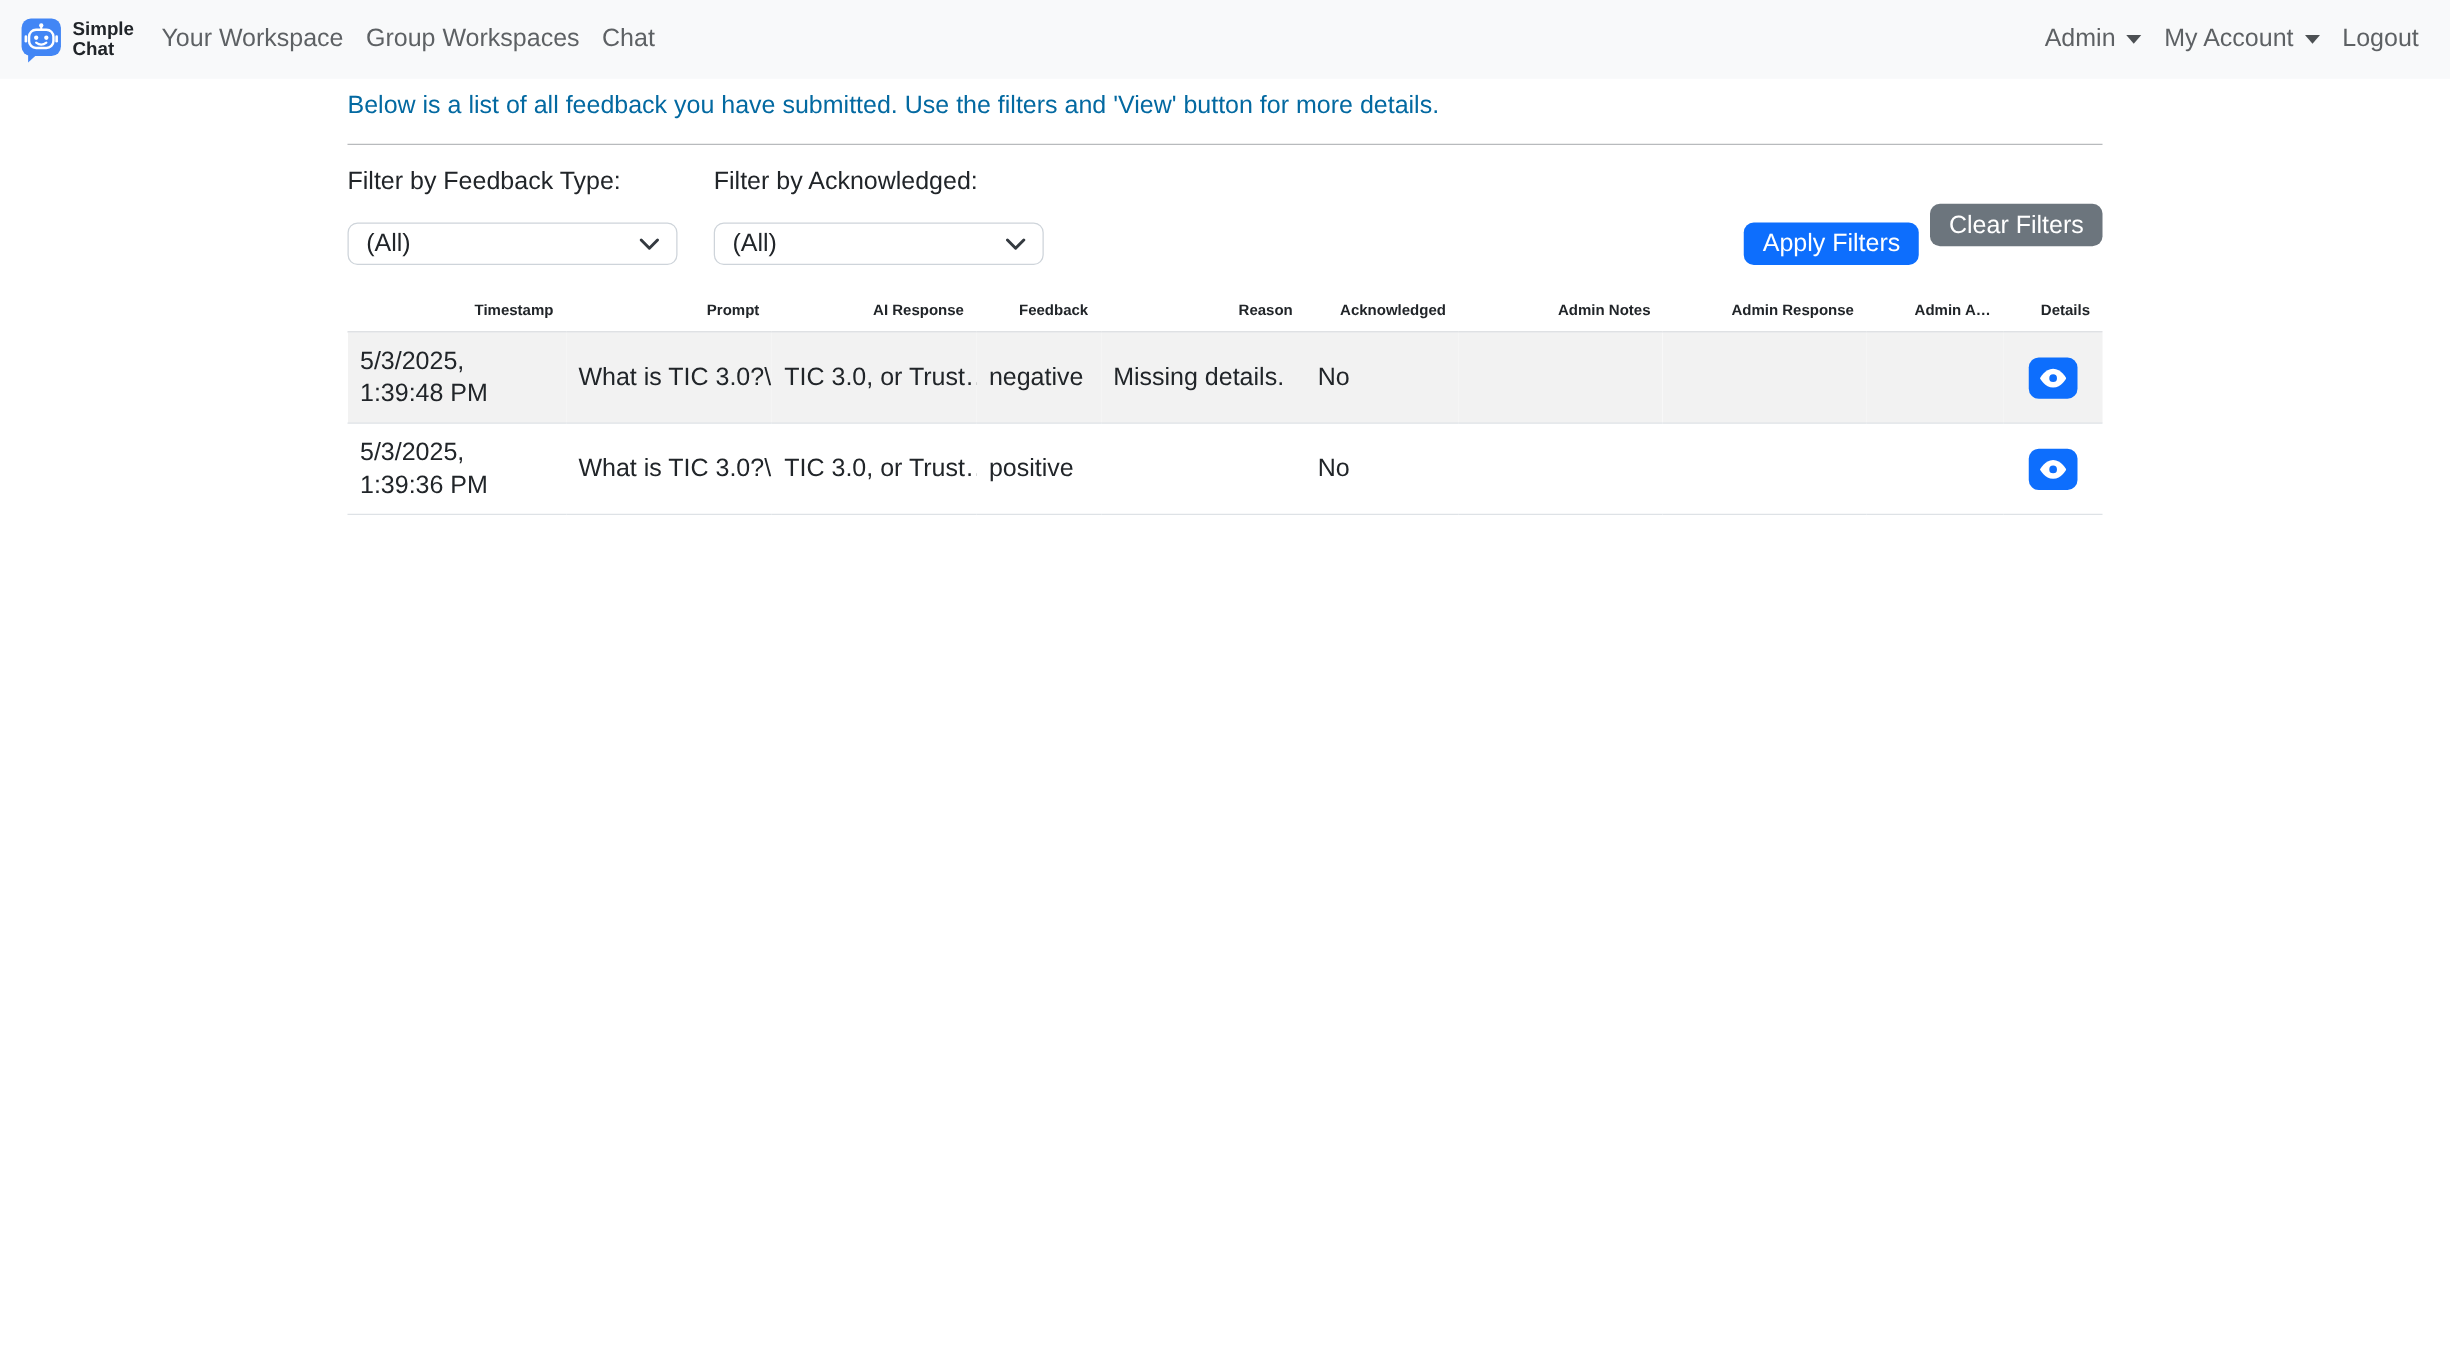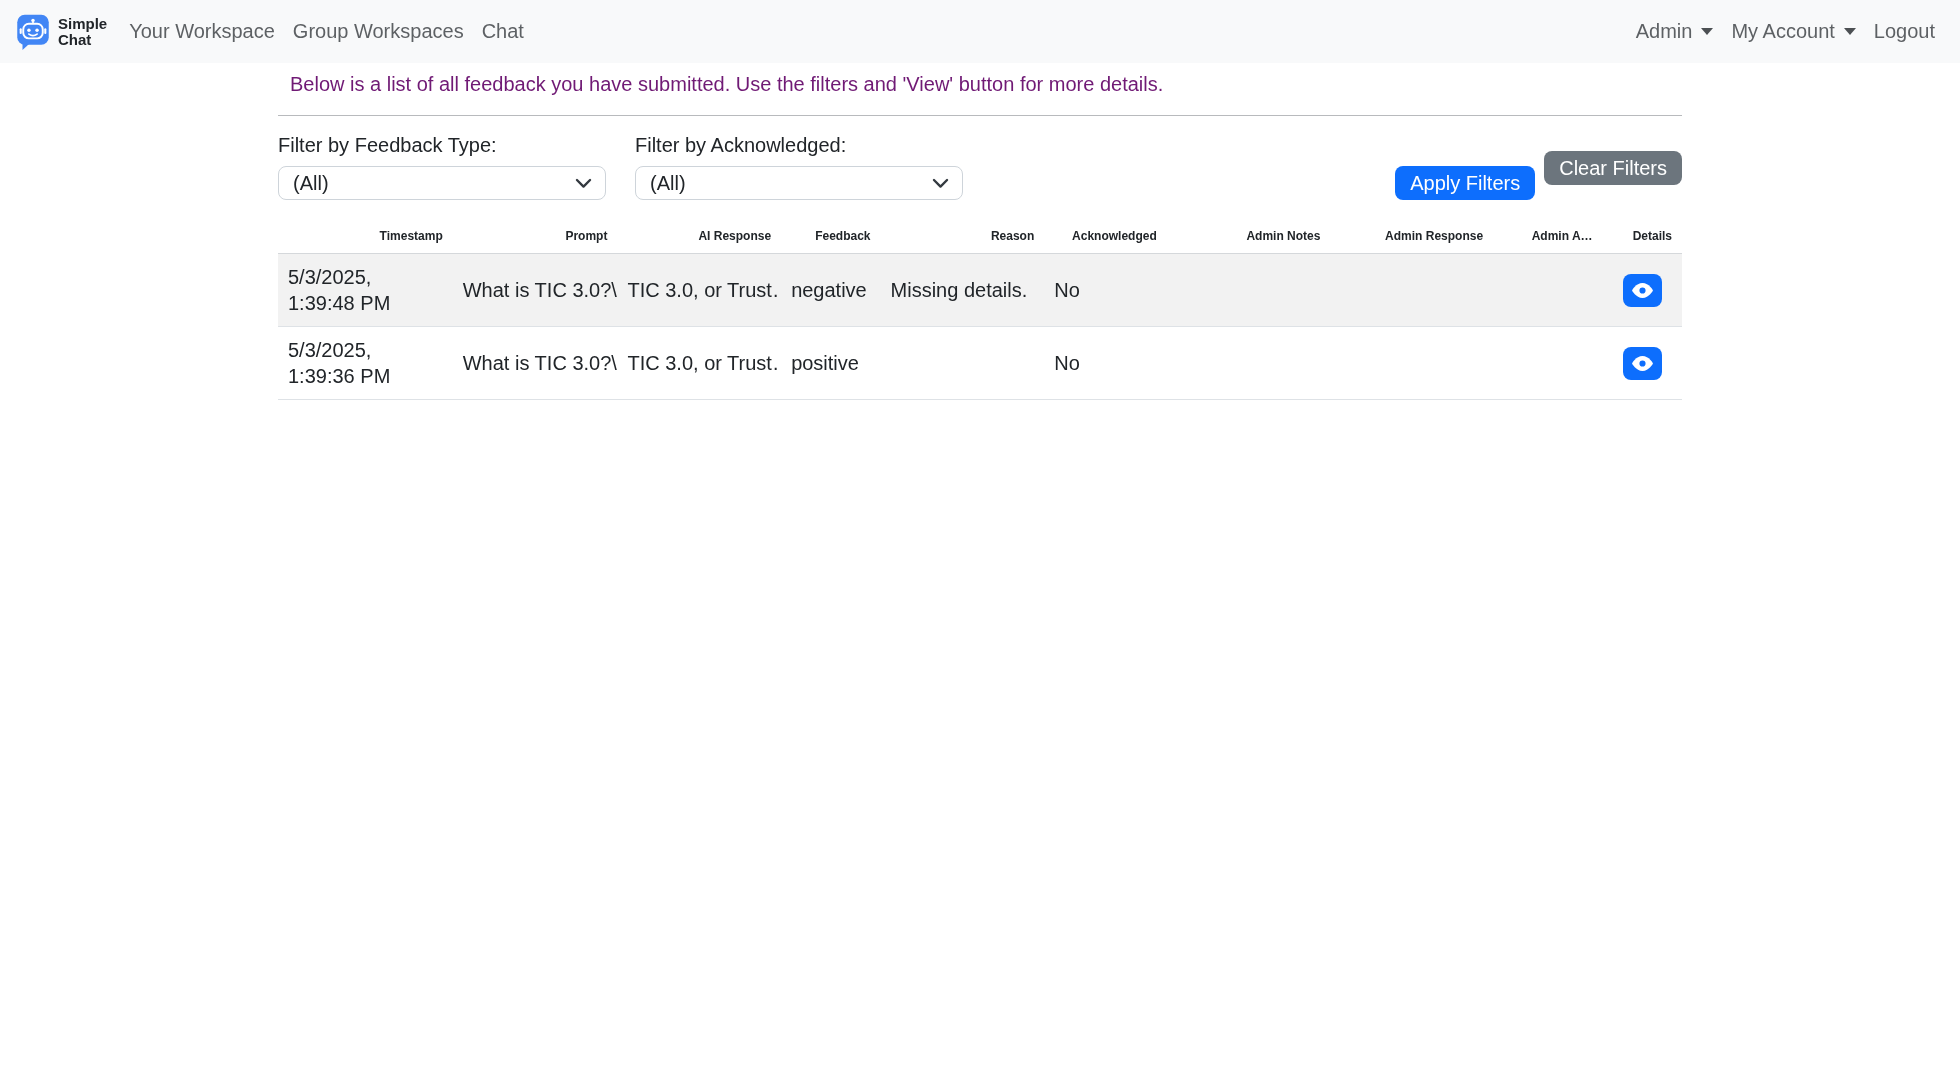"Below is a list of" .subtitle { color: #701a75 -> #0369a1; margin: 10px 12px 0 -> 10px 0 0 }
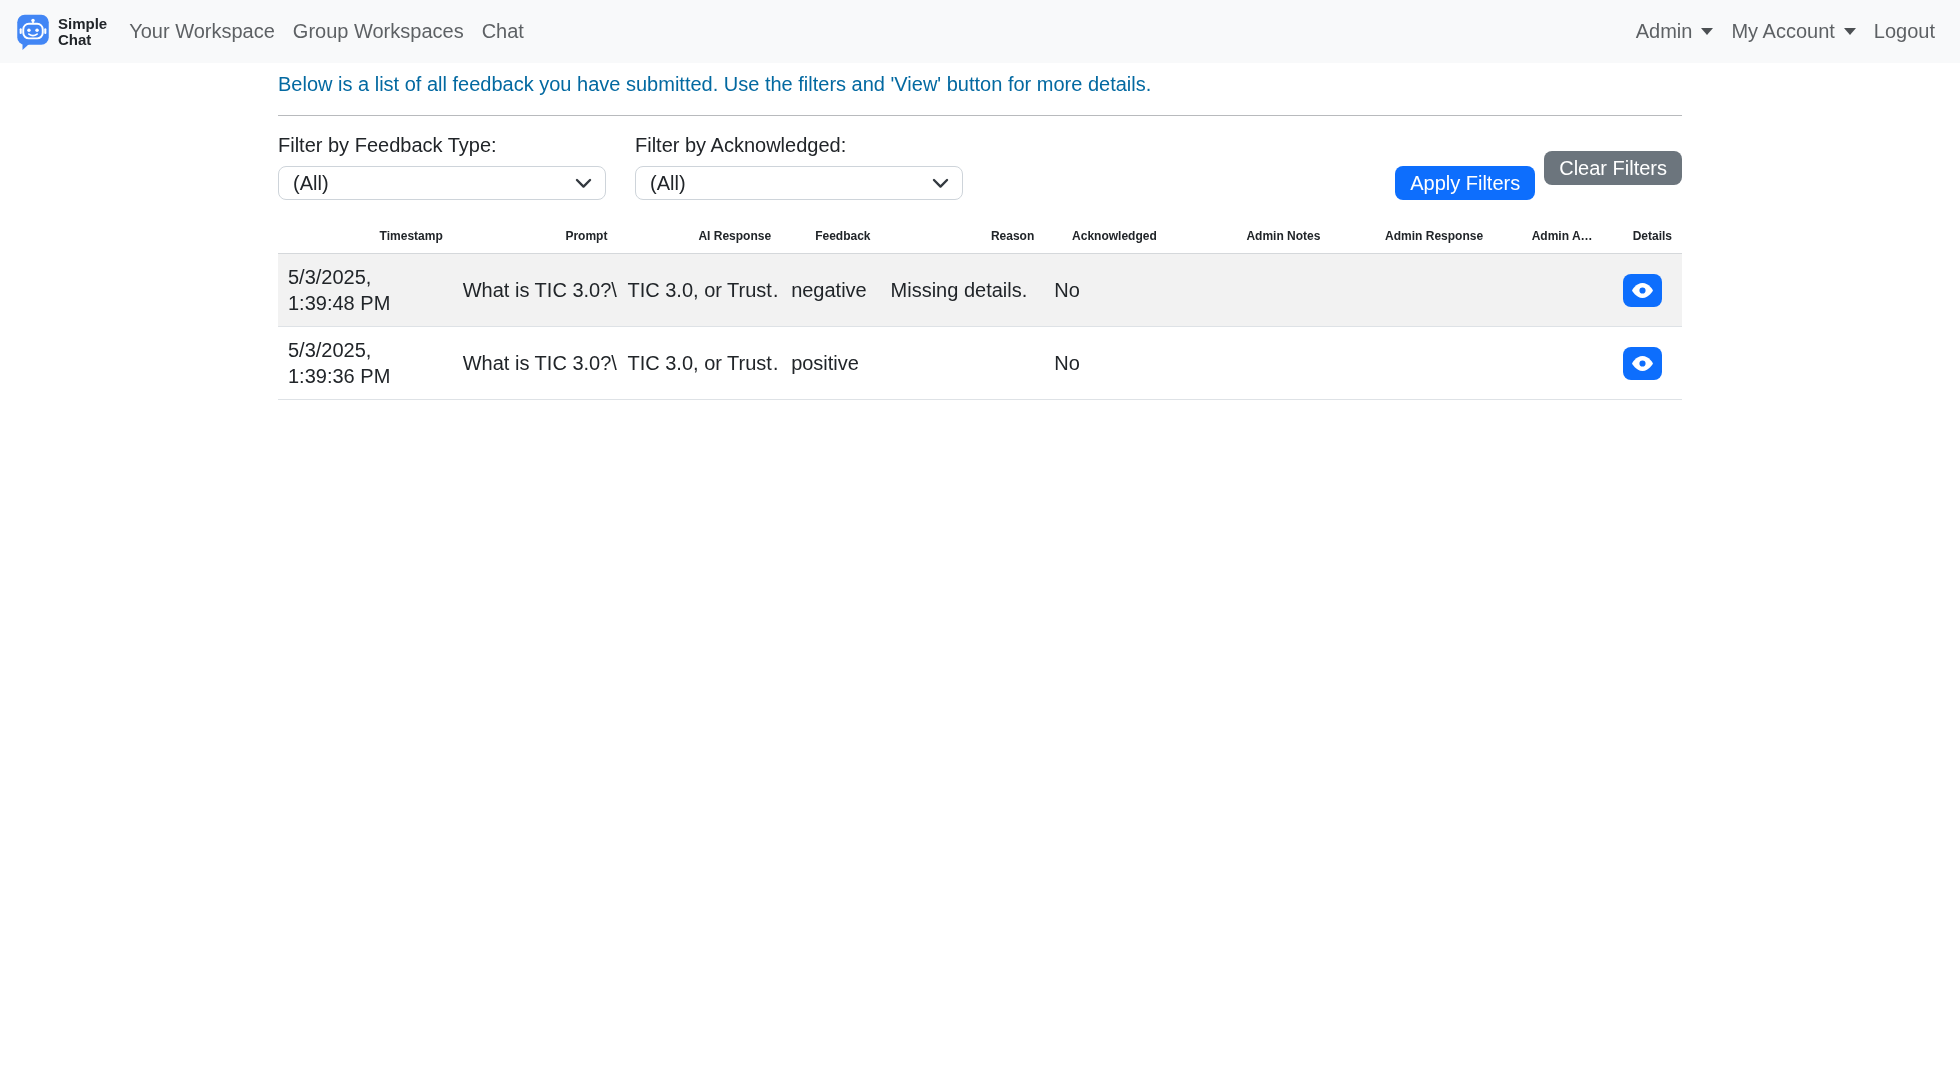"Filter by Feedback Type:" .filter-label { margin-bottom: 9px -> 21px }
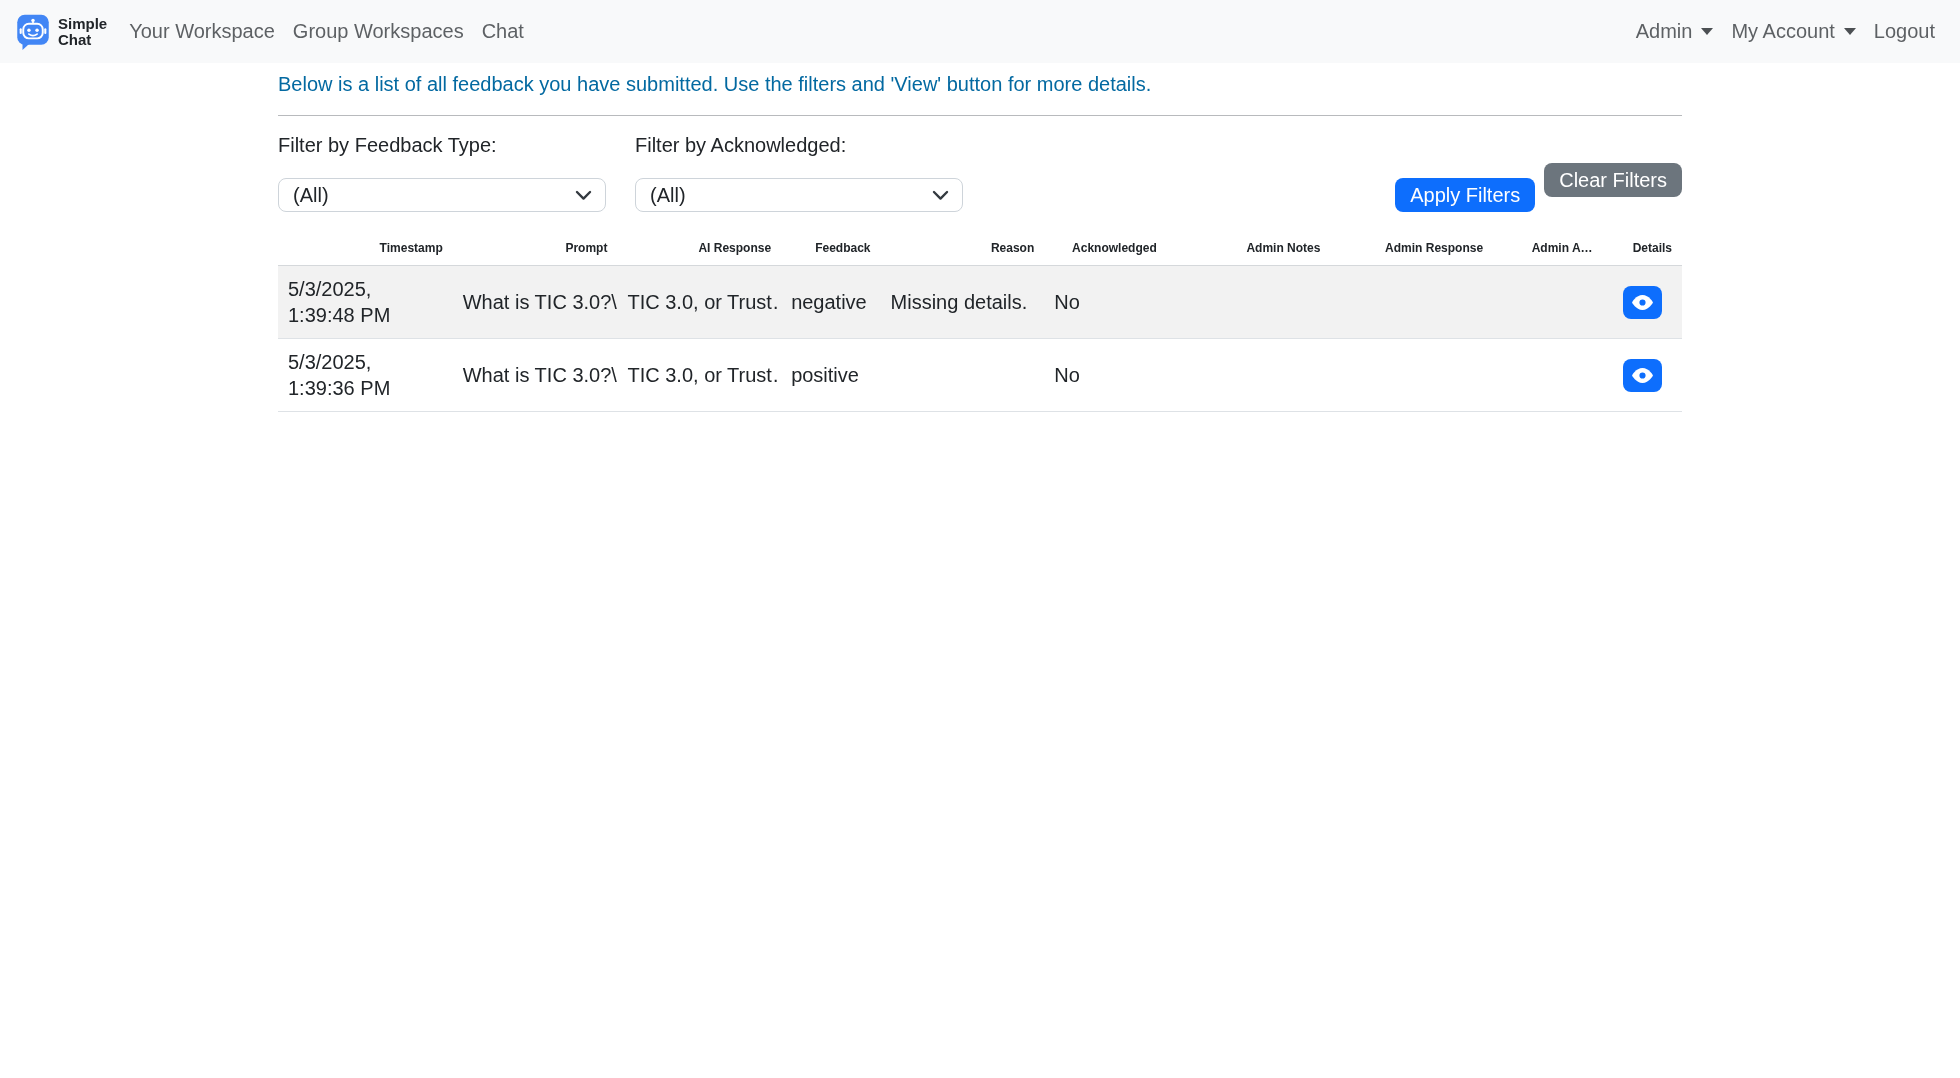"(All)" .select-wrap select { width: 328px -> 264px }
